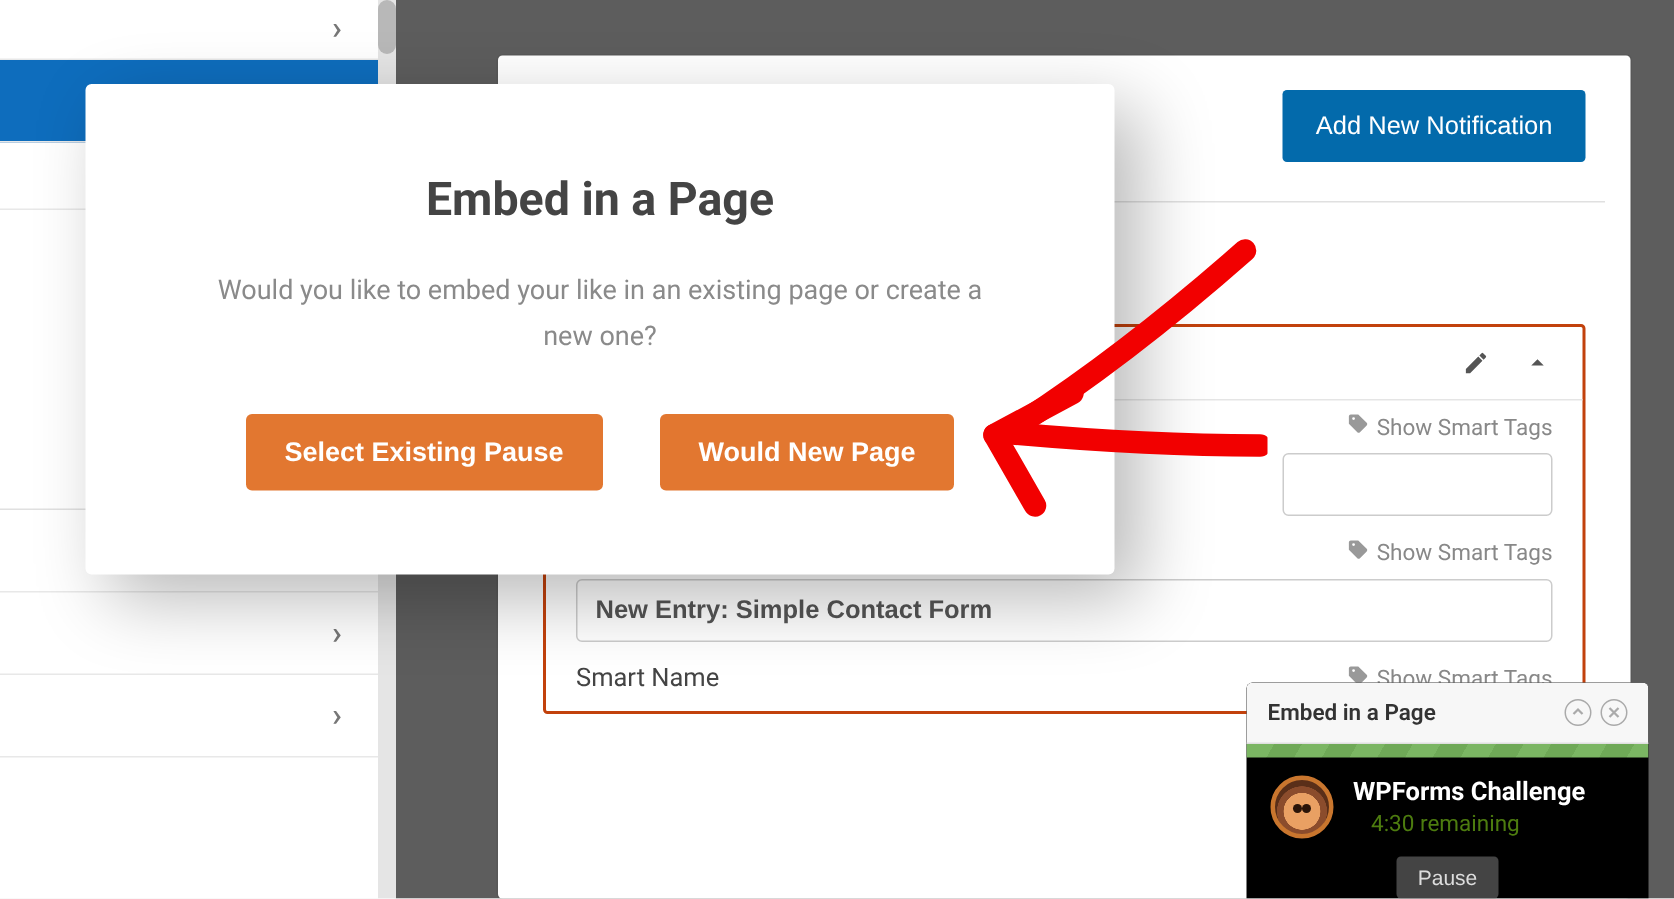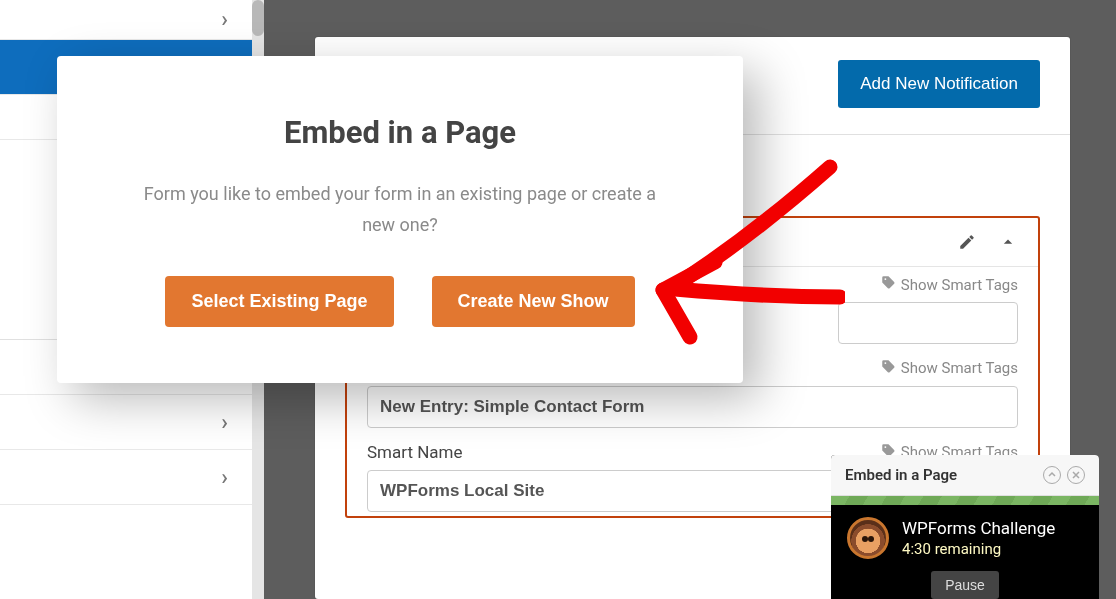"Add New Notification" .settings-panel { left: 315px -> 332px }
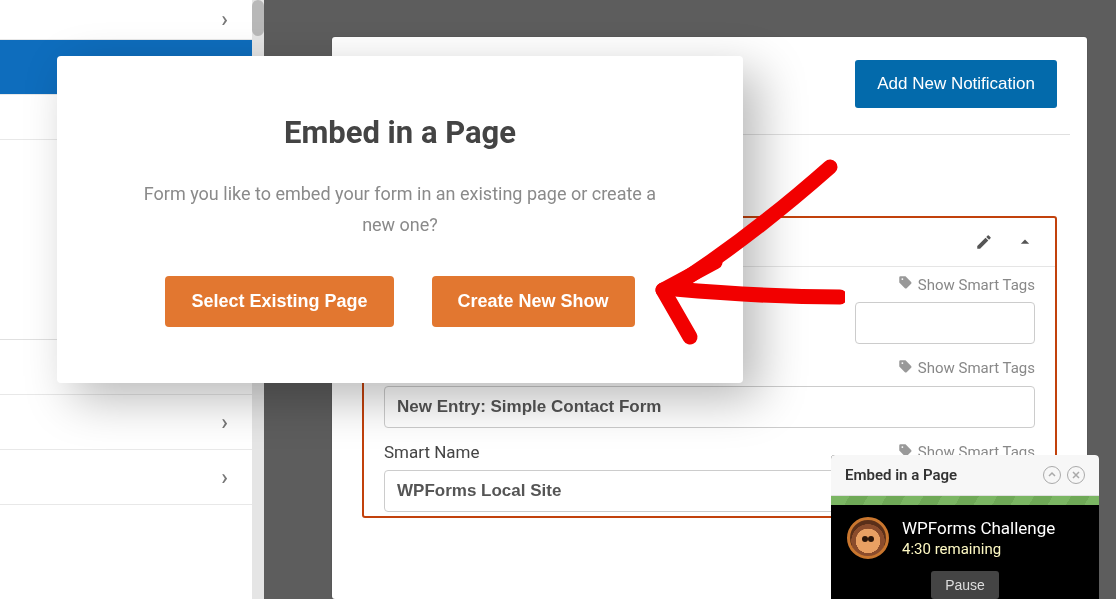"Form you like to embed" div.modal-desc { text: Form you like to embed your form -> Would you like to embed your like }
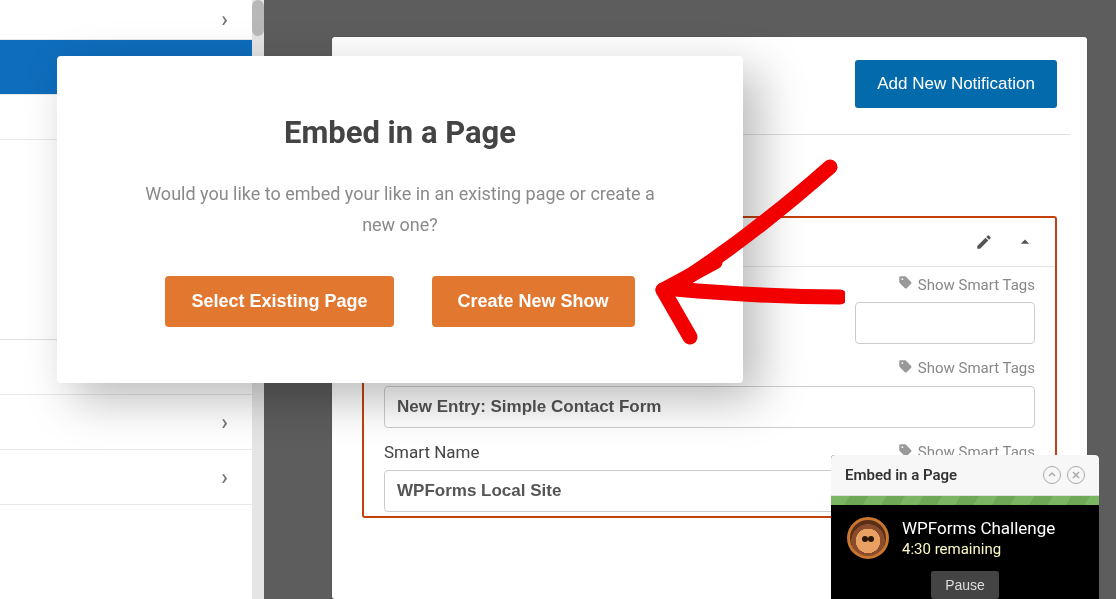"Select Existing Page" button.modal-btn { text: Page -> Pause }
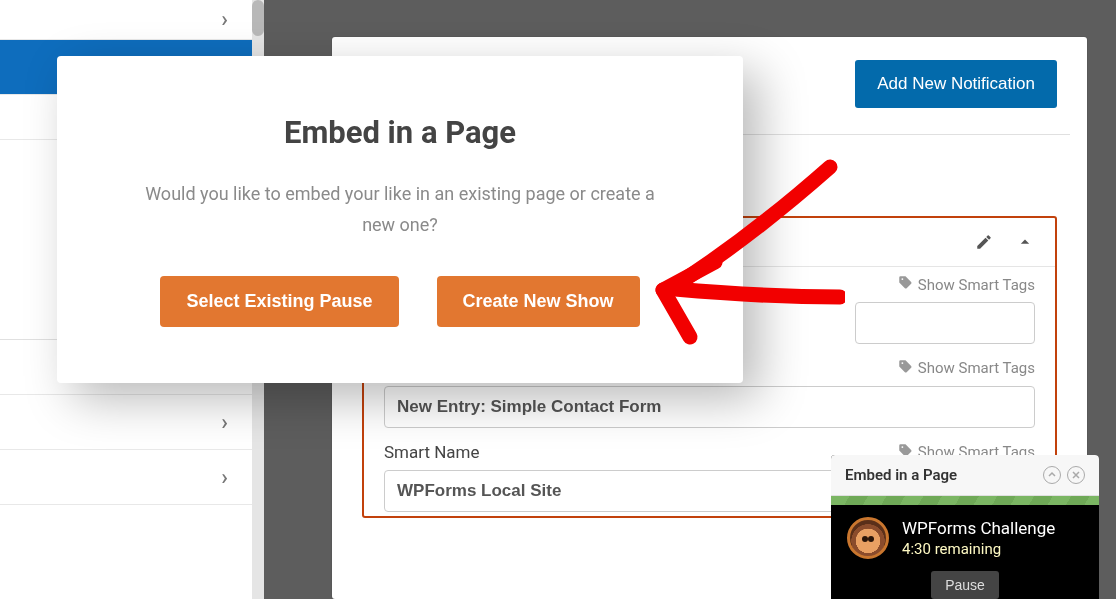"Create New Show" button.modal-btn { text: Create New Show -> Would New Page }
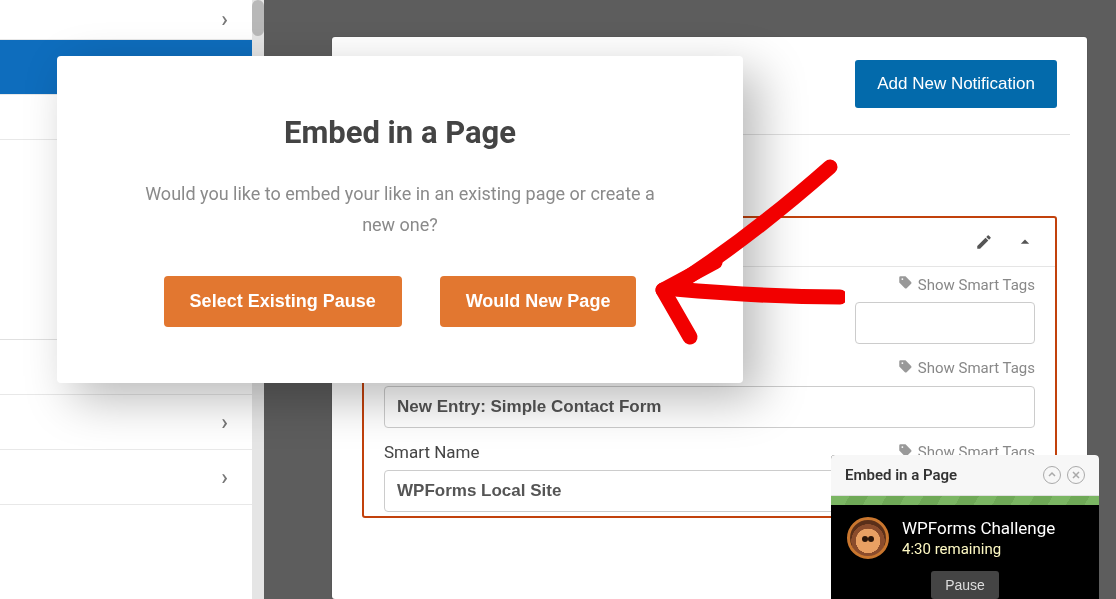"WPForms Local Site" input.form-input { html: <input> -> none }
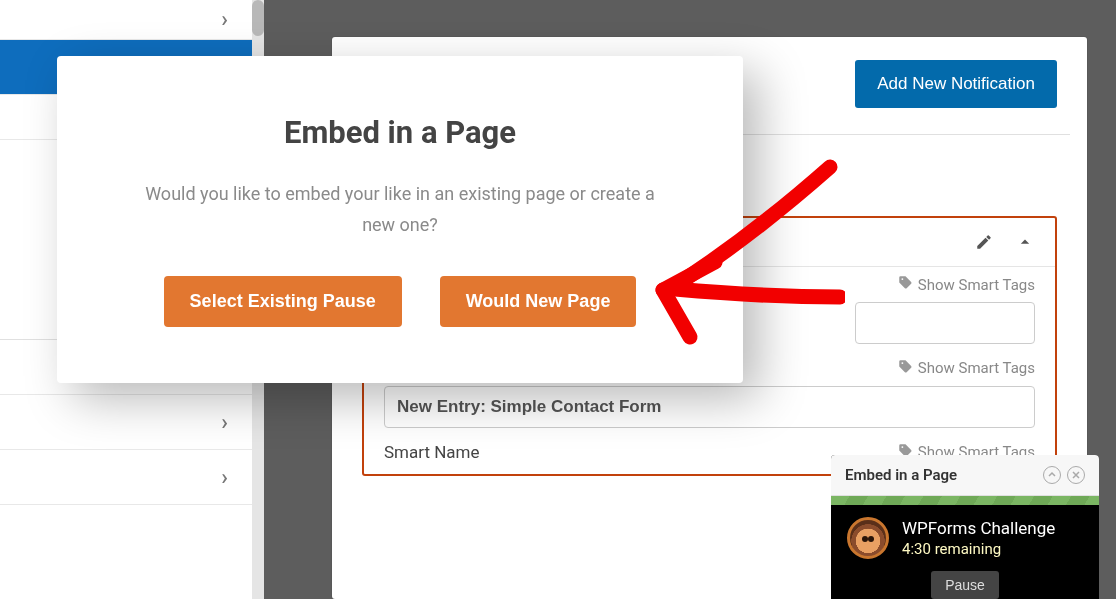"WPForms Challenge" .challenge-title { font-weight: 400 -> 700 }
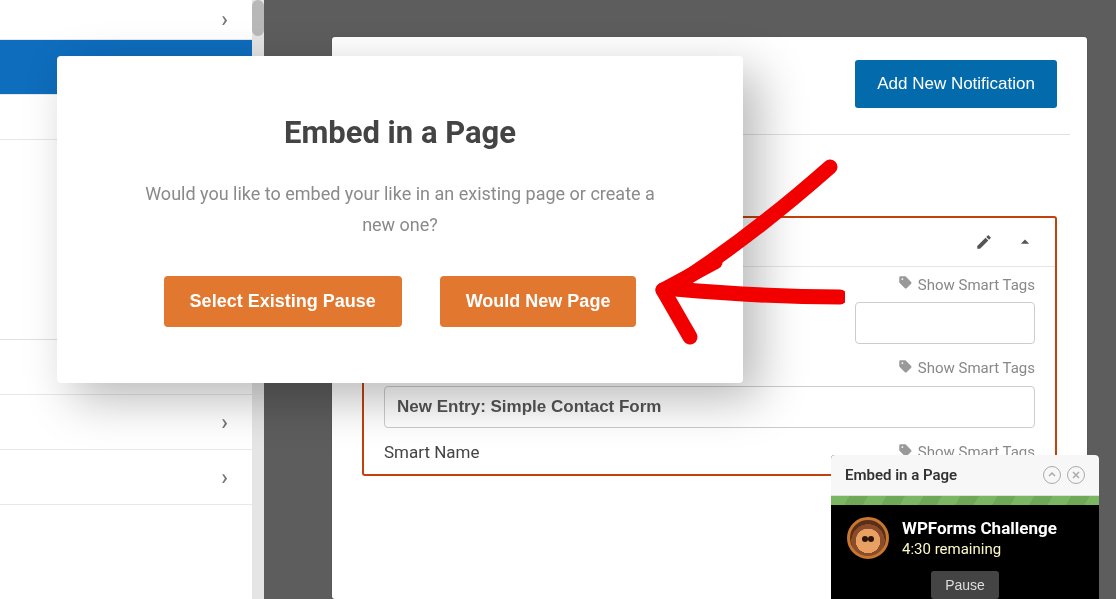"4:30 remaining" .challenge-sub { color: #fef9c3 -> #4d7c0f; margin-left: none -> 12px }
